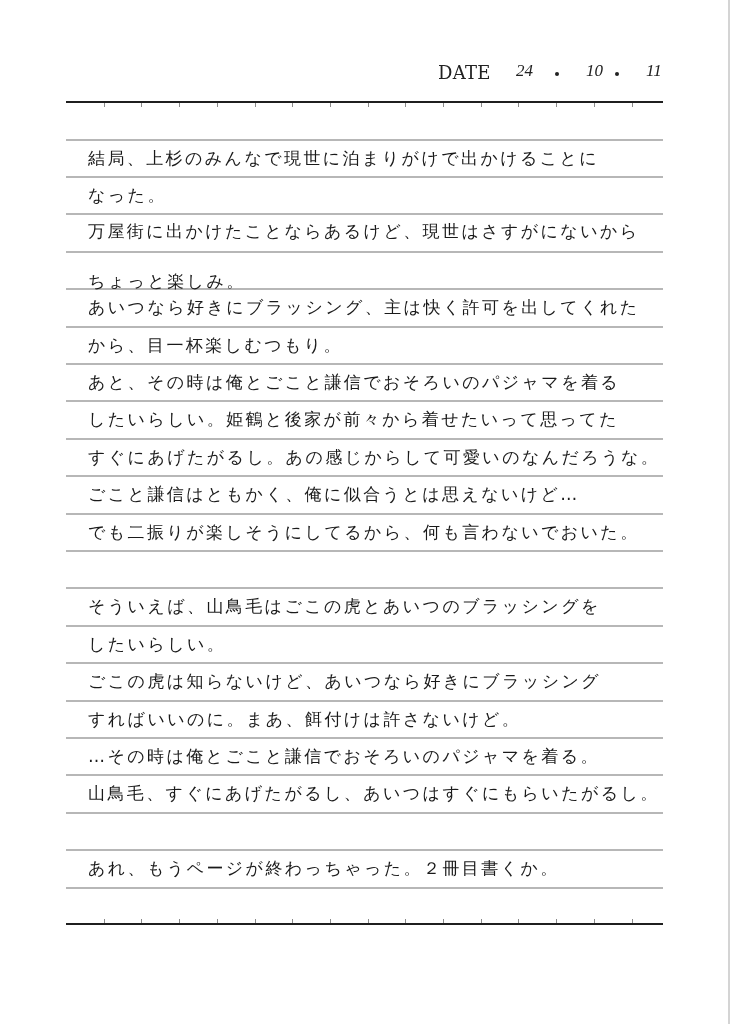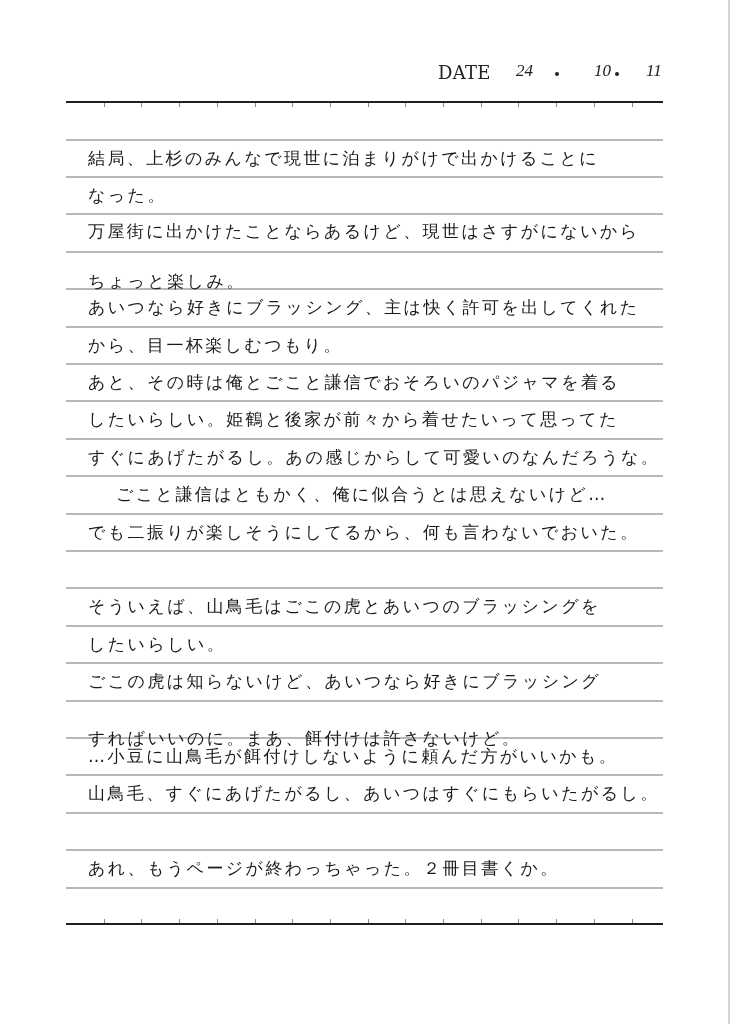"10" span.date-part { left: 156px -> 148px }
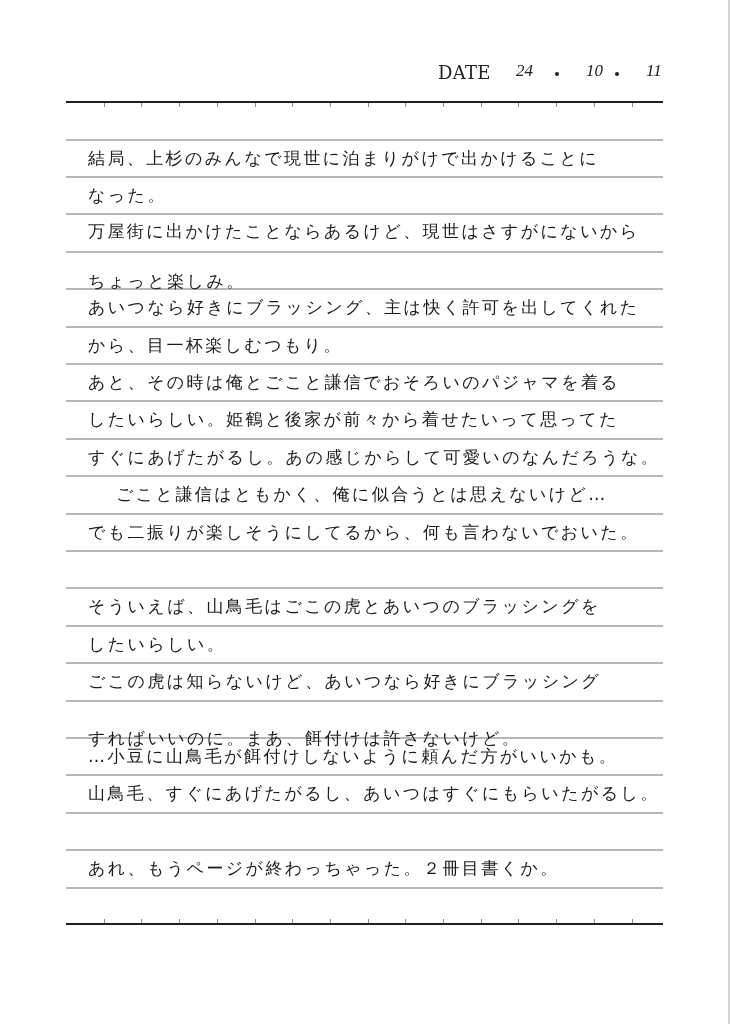"ごこと謙信はともかく、俺に似合うとは思えないけど…" div.line-text { margin-left: 28px -> none }
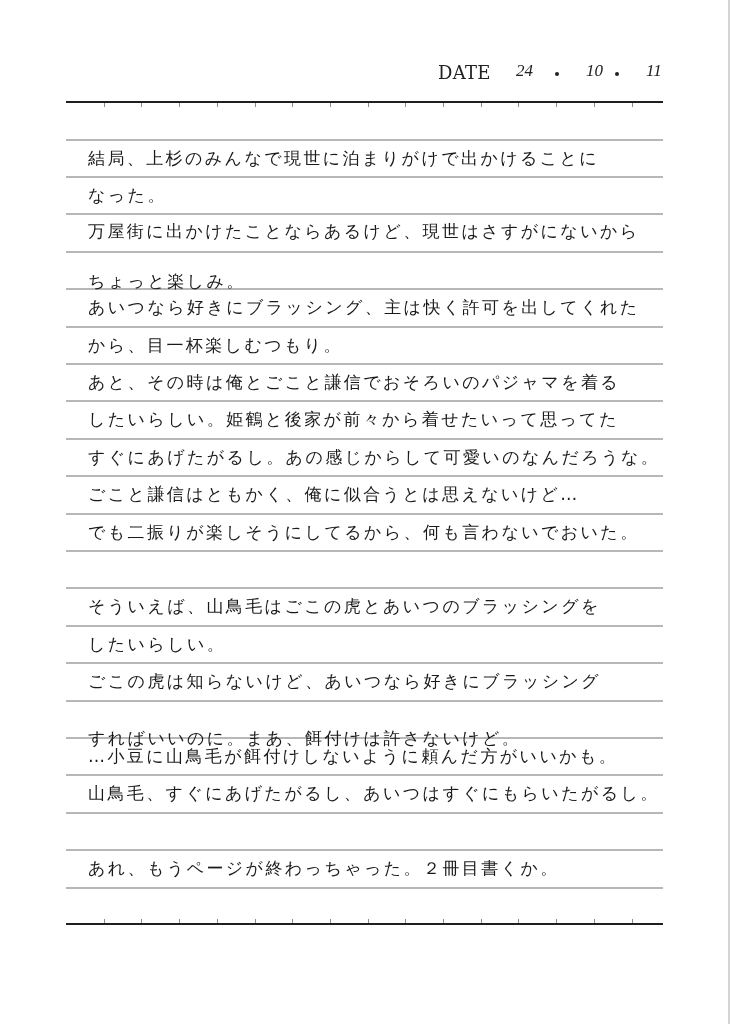"すればいいのに。まあ、餌付けは許さないけど。" div.line-text { margin-top: 19px -> none }
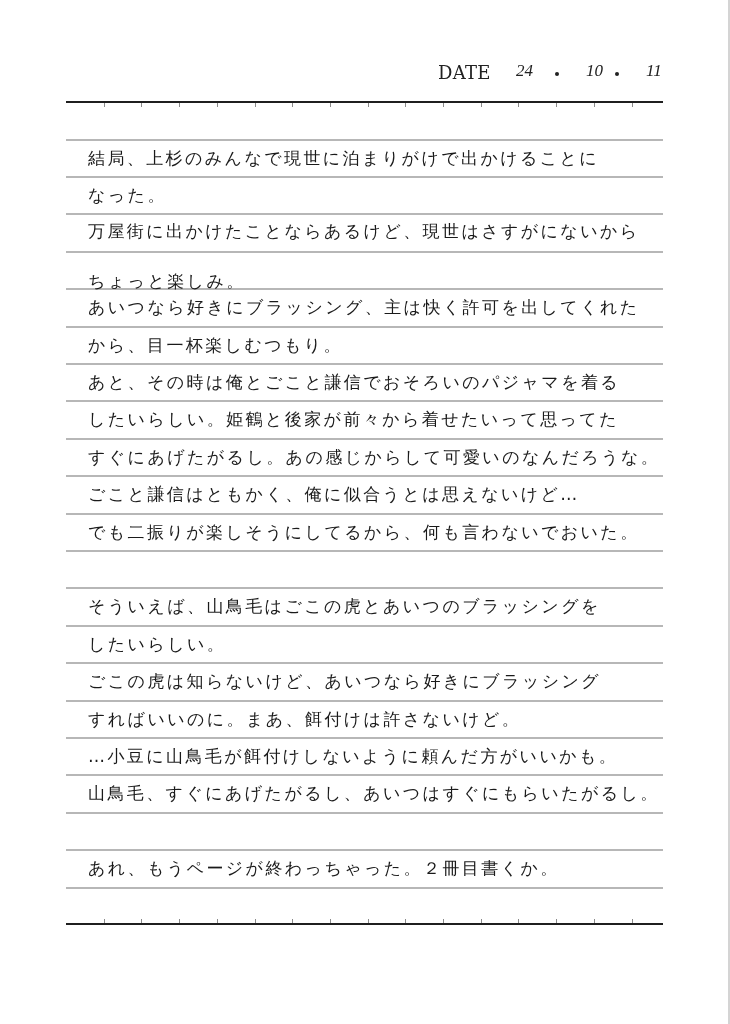"…小豆に山鳥毛が餌付けしないように頼んだ方がいいかも。" div.line-text { text: 小豆に山鳥毛が餌付けしないように頼んだ方がいいかも -> その時は俺とごこと謙信でおそろいのパジャマを着る }
